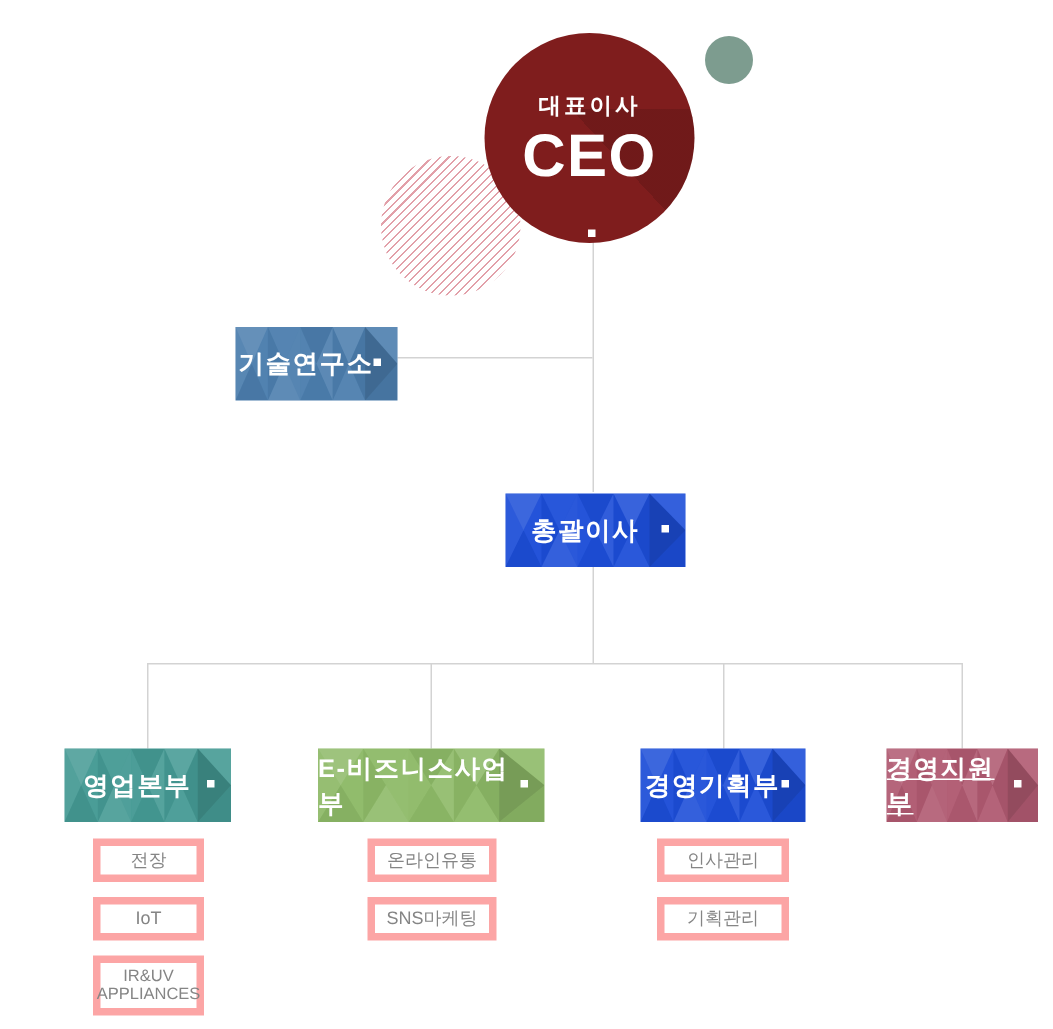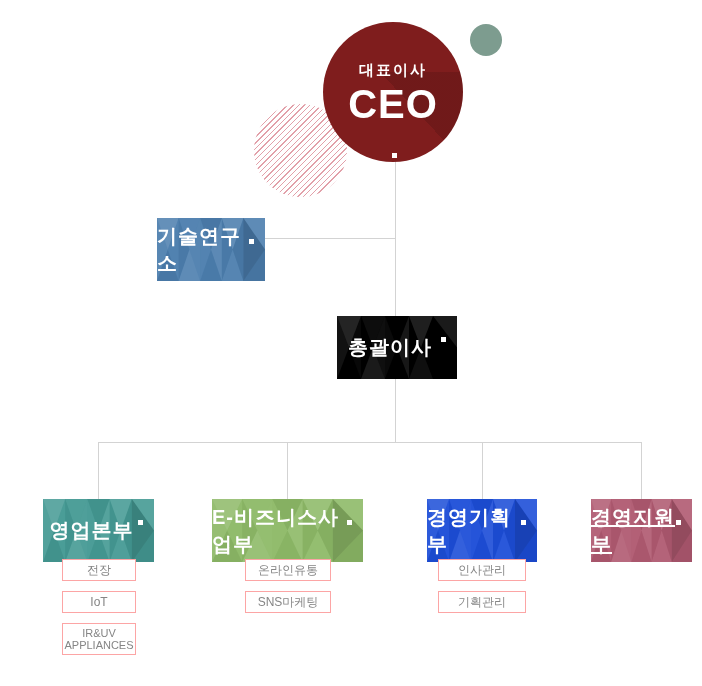"기술연구소" .node { font-size: 20px -> 17px; height: 63px -> 49px }
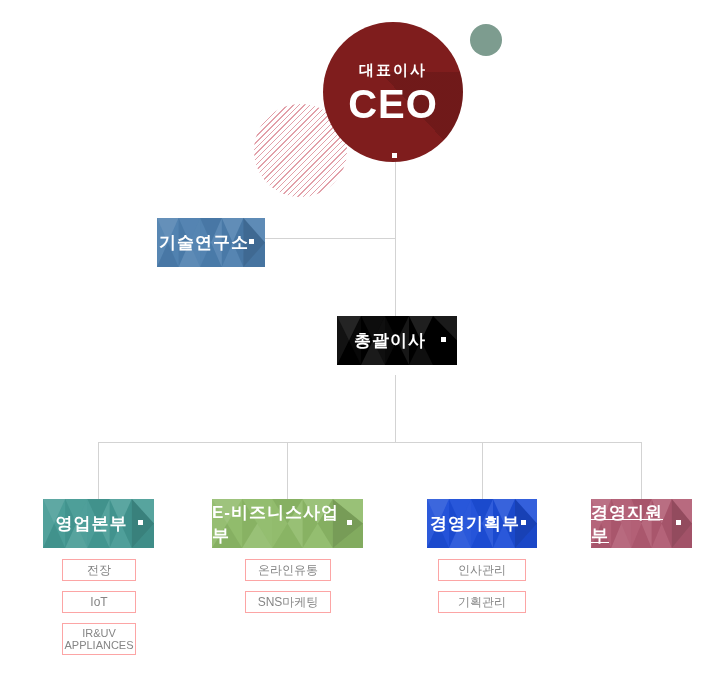"총괄이사" div.node { background-color: #000000 -> #1d4ed8; top: 316px -> 329px }
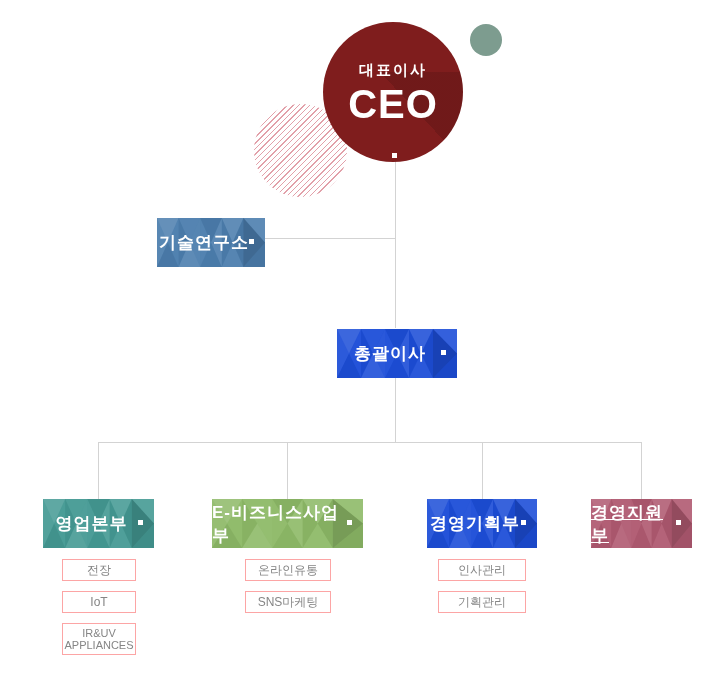"전장" .subitem { border: 1px solid #fca5a5 -> 5px solid #fca5a5 }
